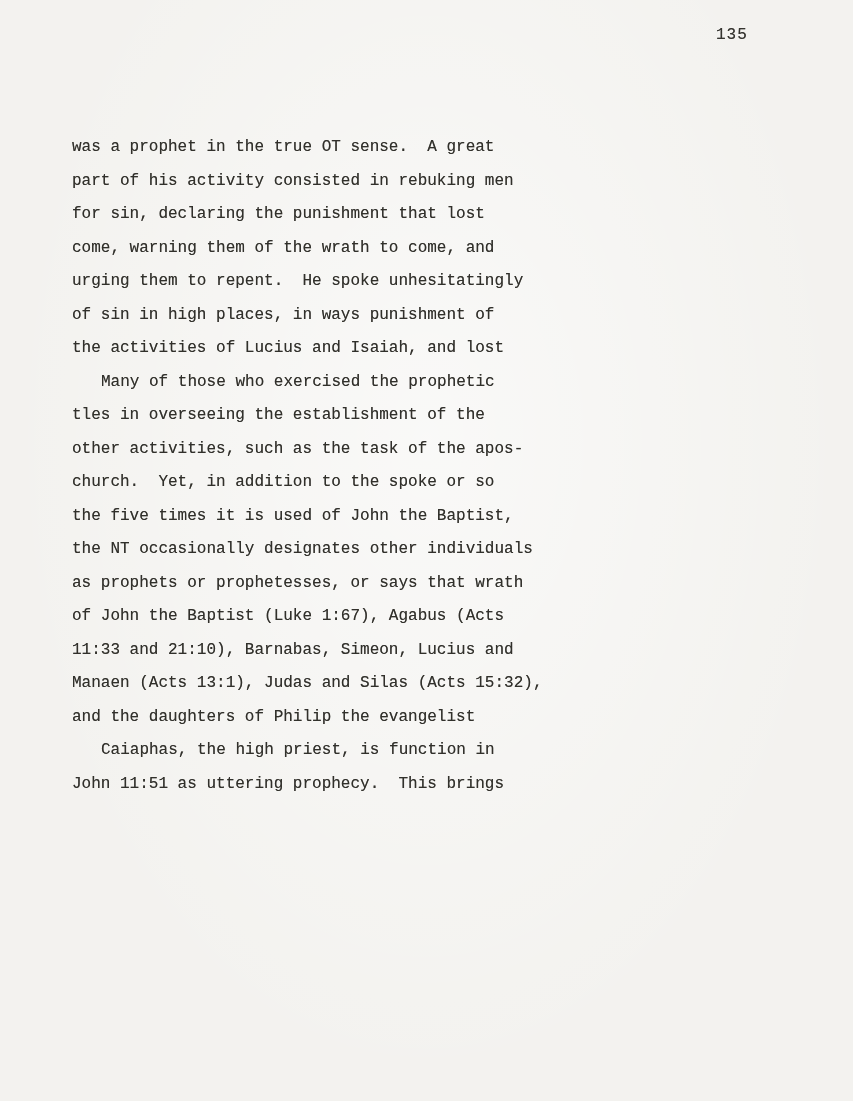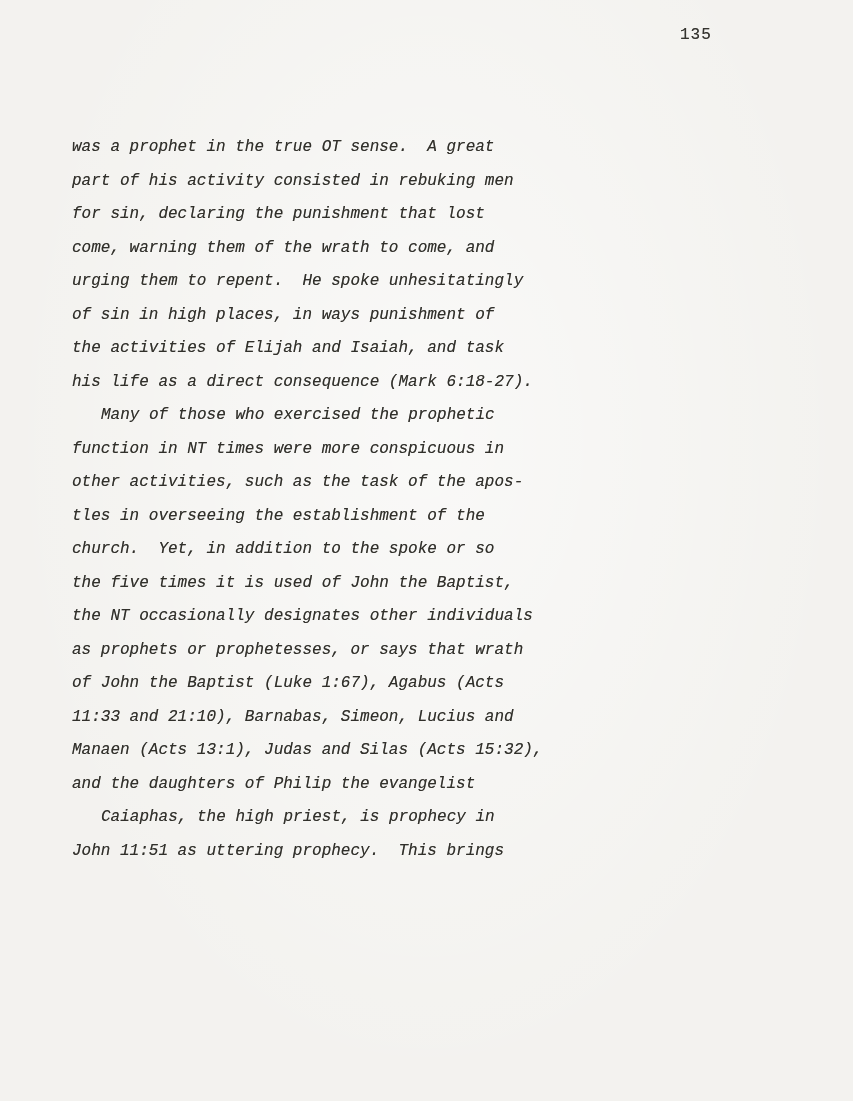"135" .page-number { left: 680px -> 716px }
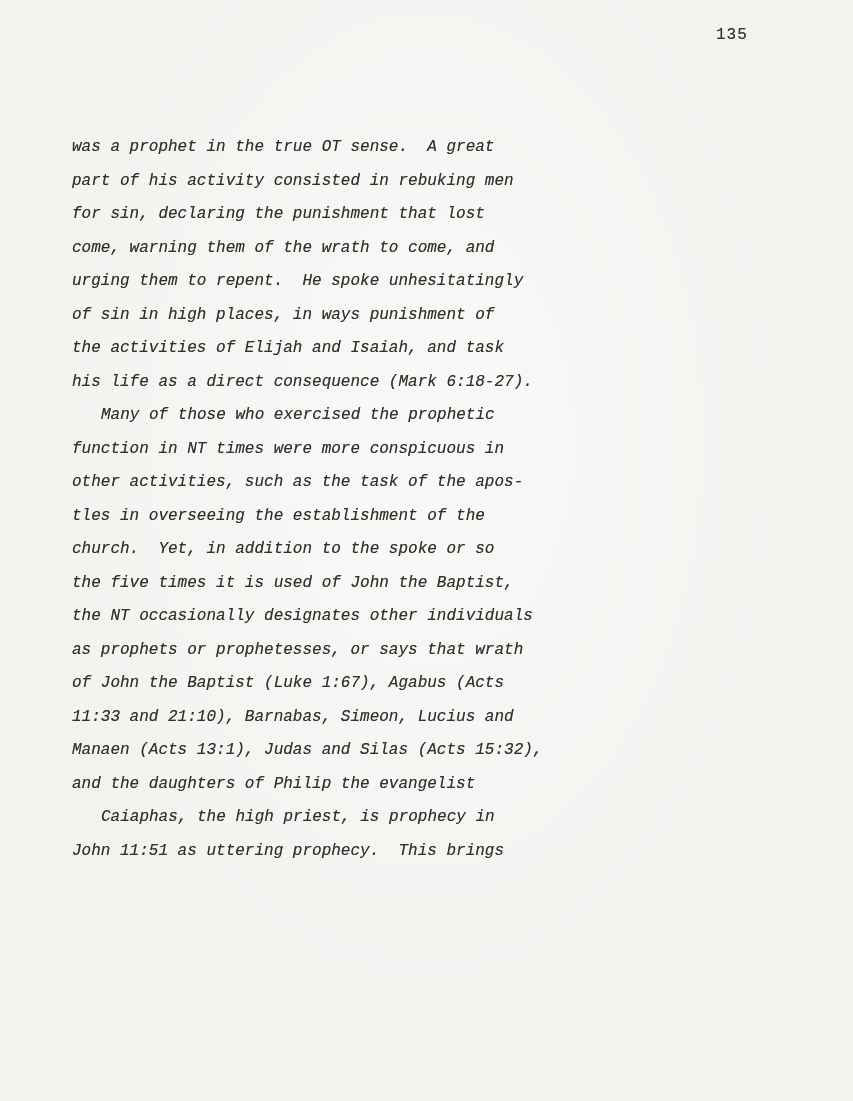"was a prophet in the" .paragraph { font-style: italic -> none }
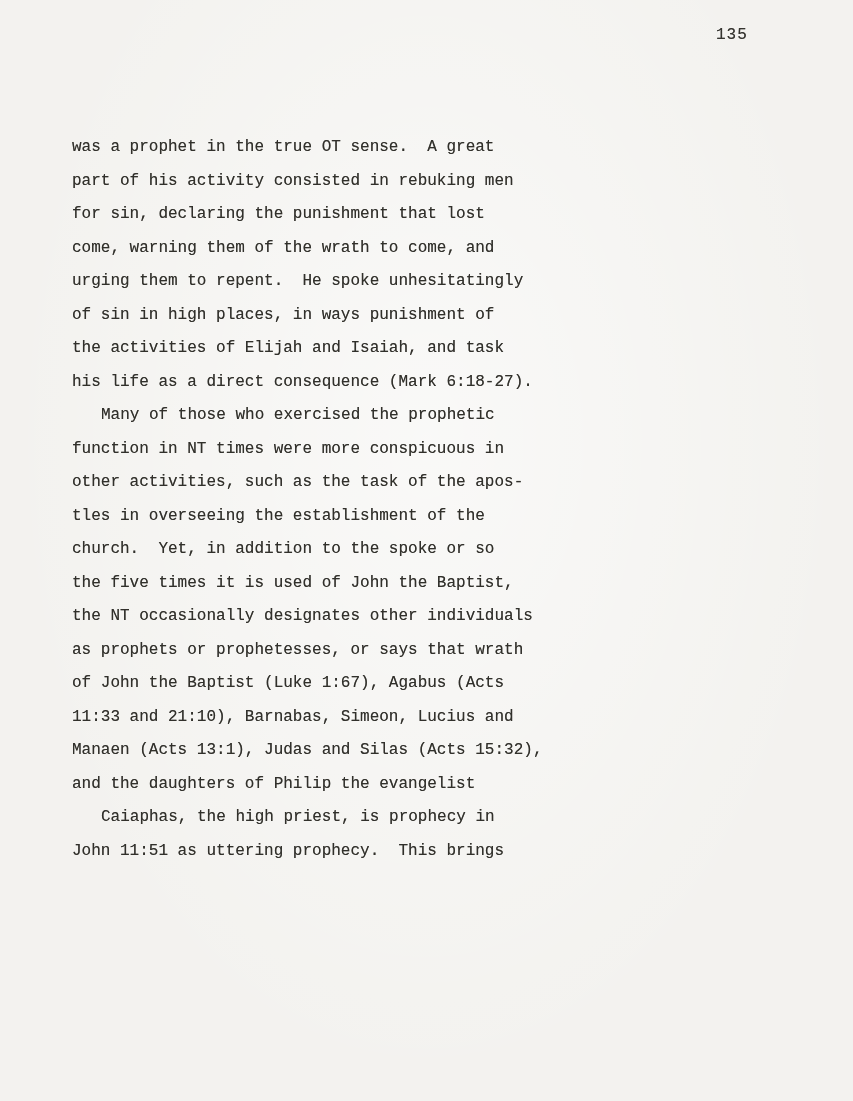"the activities of Elijah and" div.text-line { text: Elijah and Isaiah, and task -> Lucius and Isaiah, and lost }
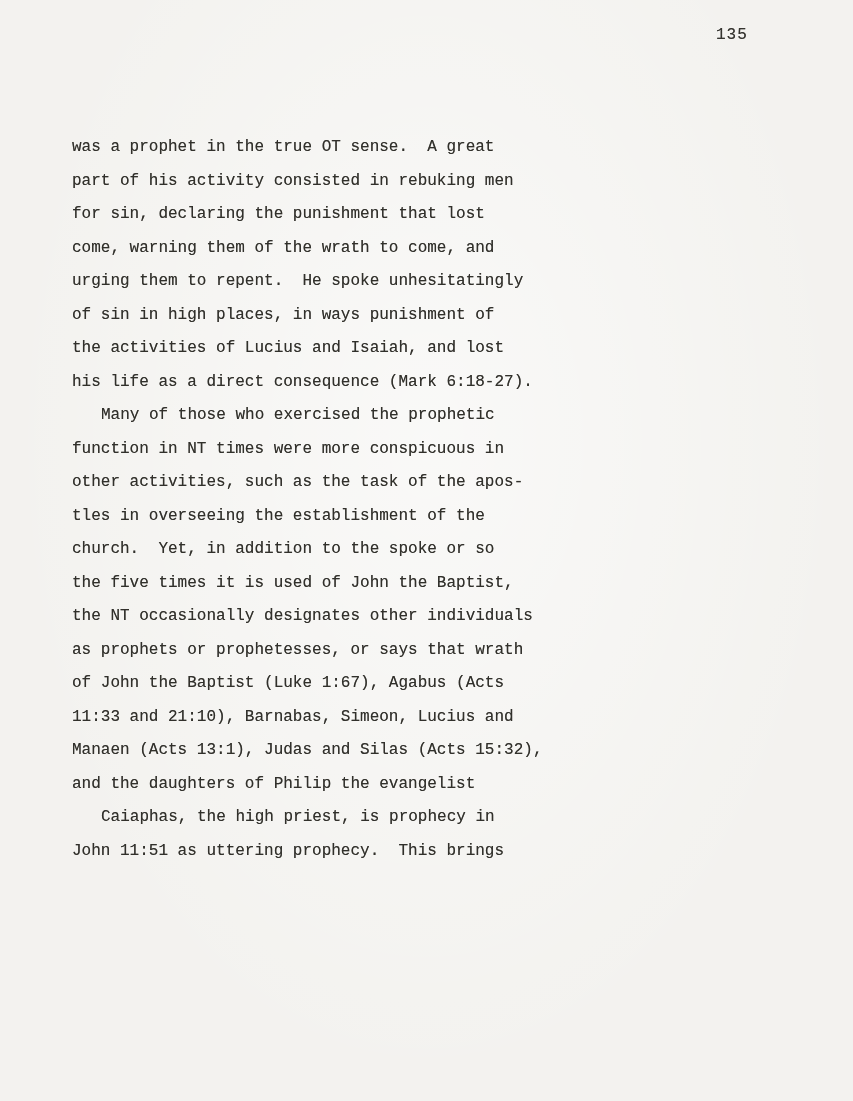"his life as a direct" div.text-line { html: <div>his life as a direct consequence (Mark 6:18-27).</div> -> none }
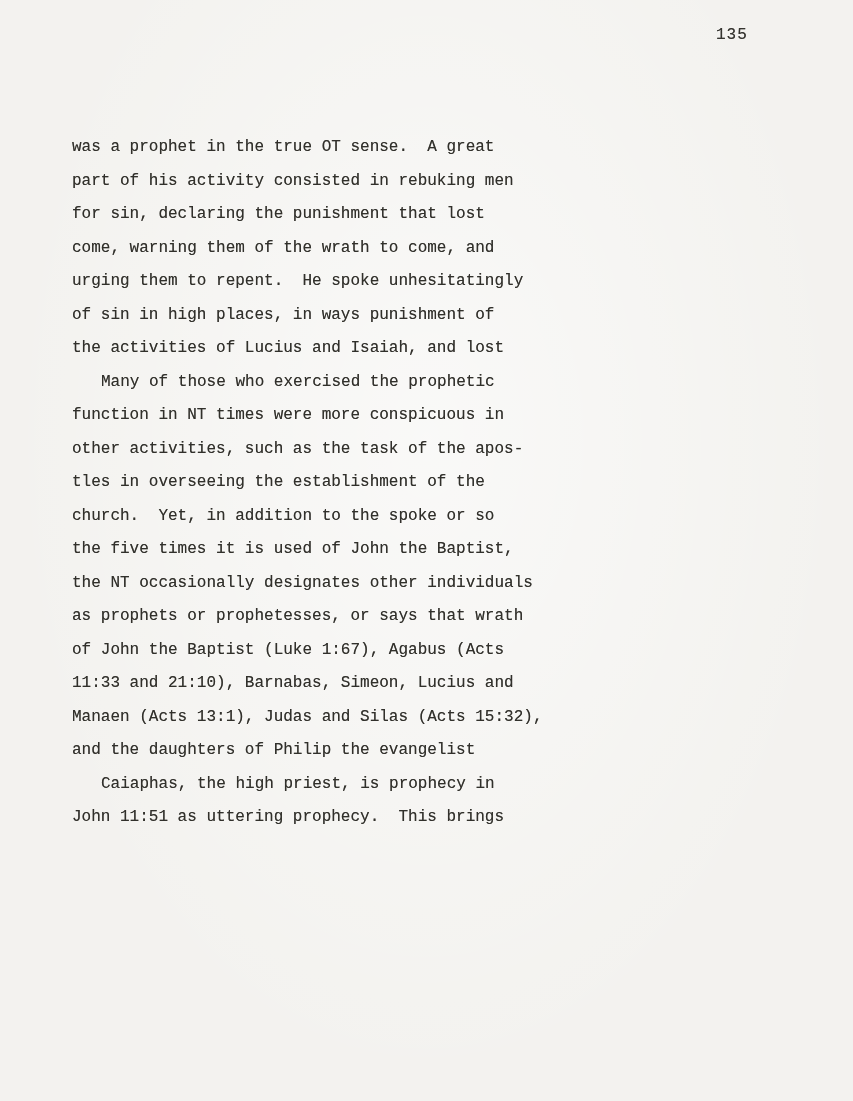"function in NT times were" div.text-line { html: <div>function in NT times were more conspicuous in</div> -> none }
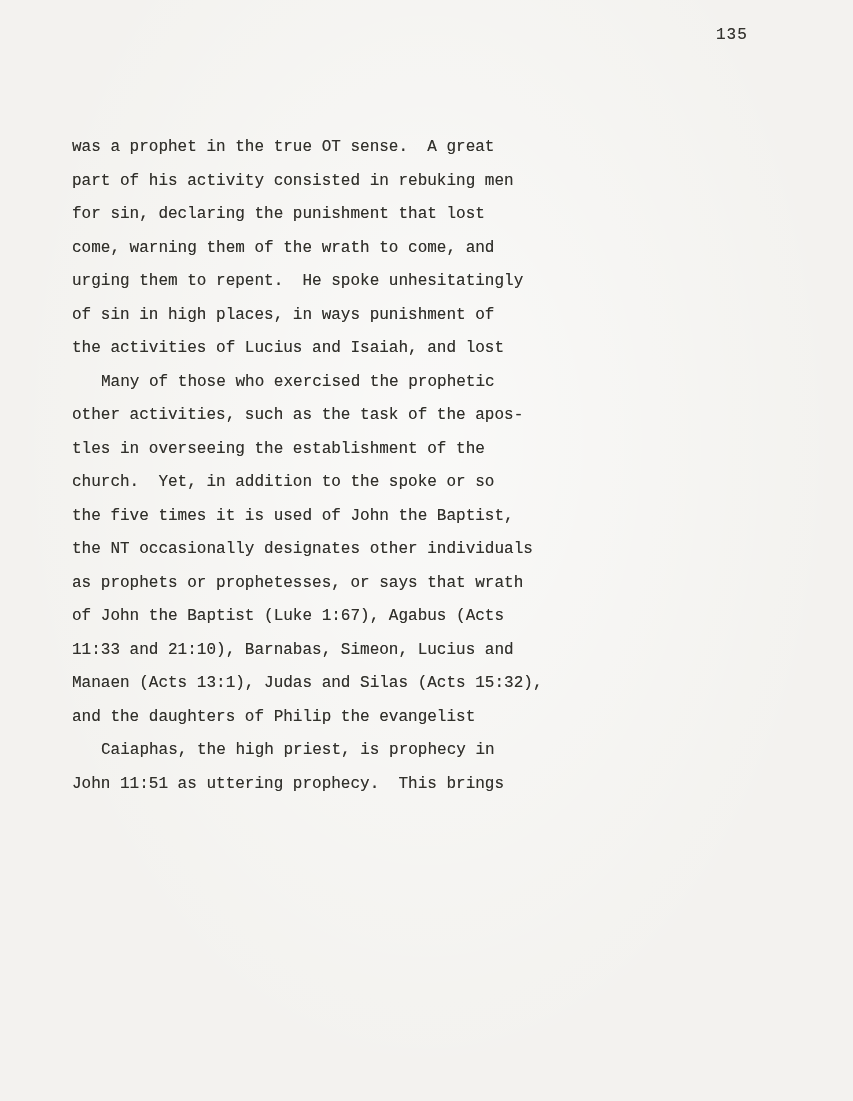"other activities, such as the" div.text-line { order: before "tles in overseeing the establishment" -> after "tles in overseeing the establishment" }
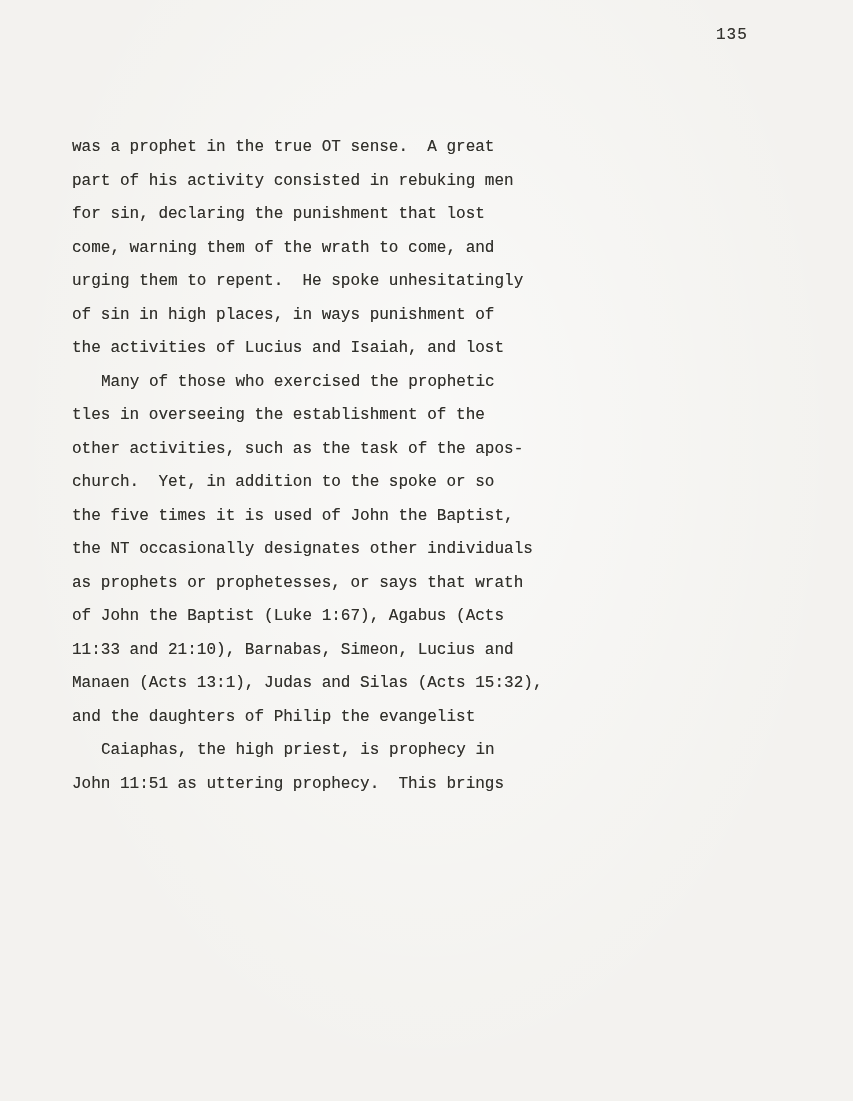"Caiaphas, the high priest, is" div.text-line { text: prophecy -> function }
